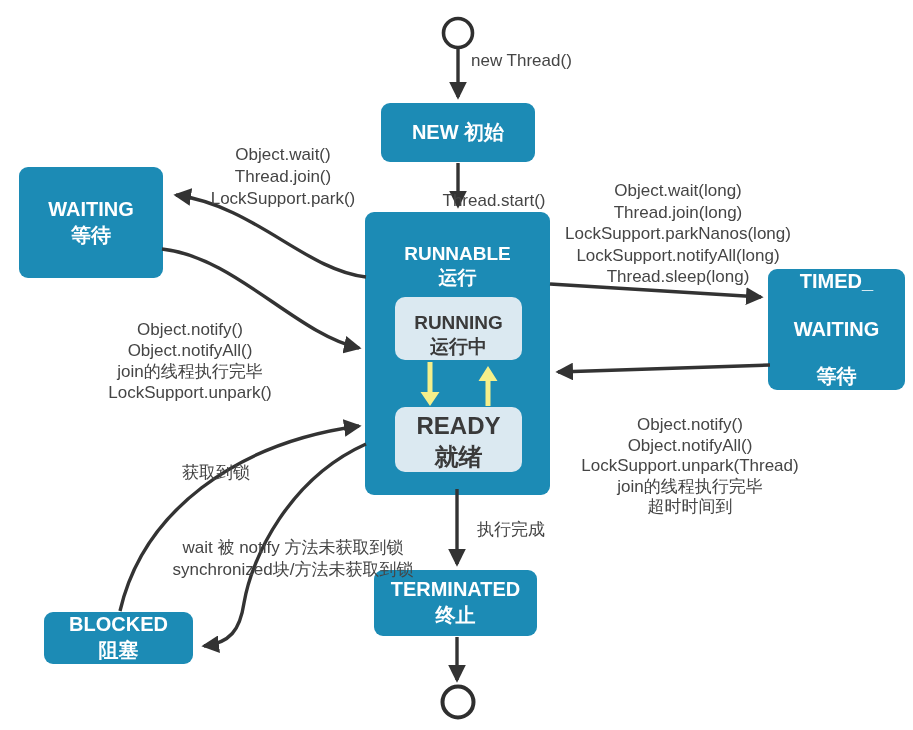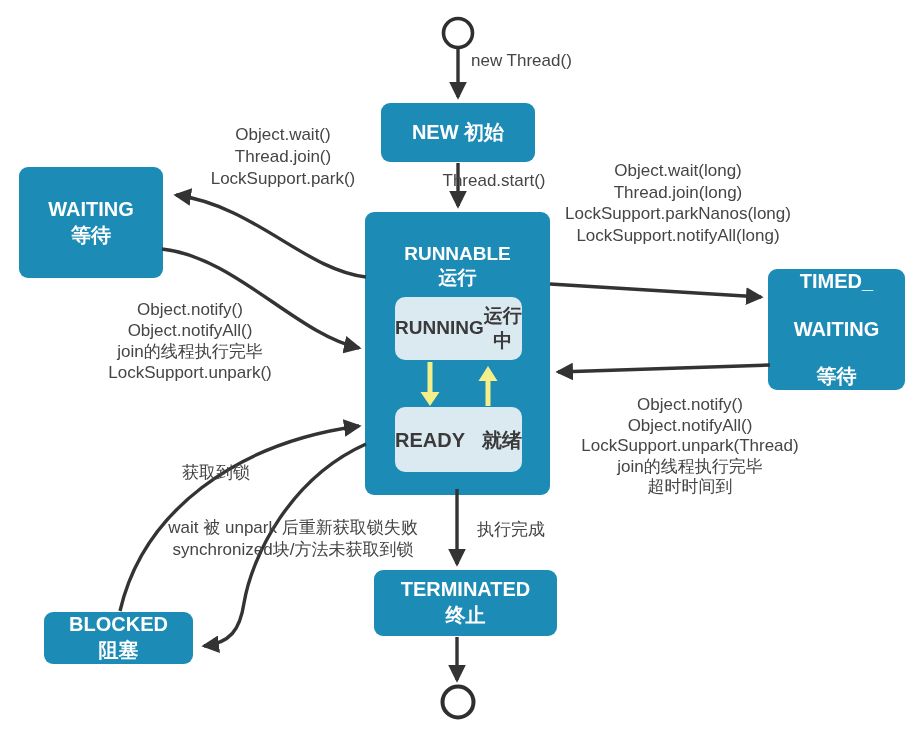"Object.wait()" .ctr { margin-top: none -> 20px }
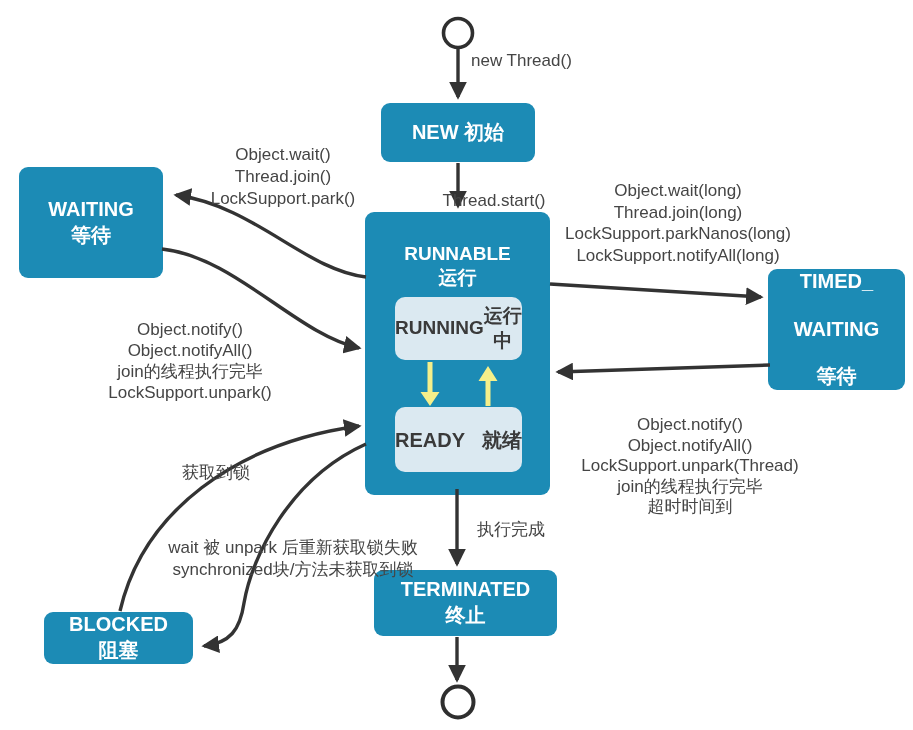"Thread.sleep(long)" span.ln { html: none -> <span>Thread.sleep(long)</span> }
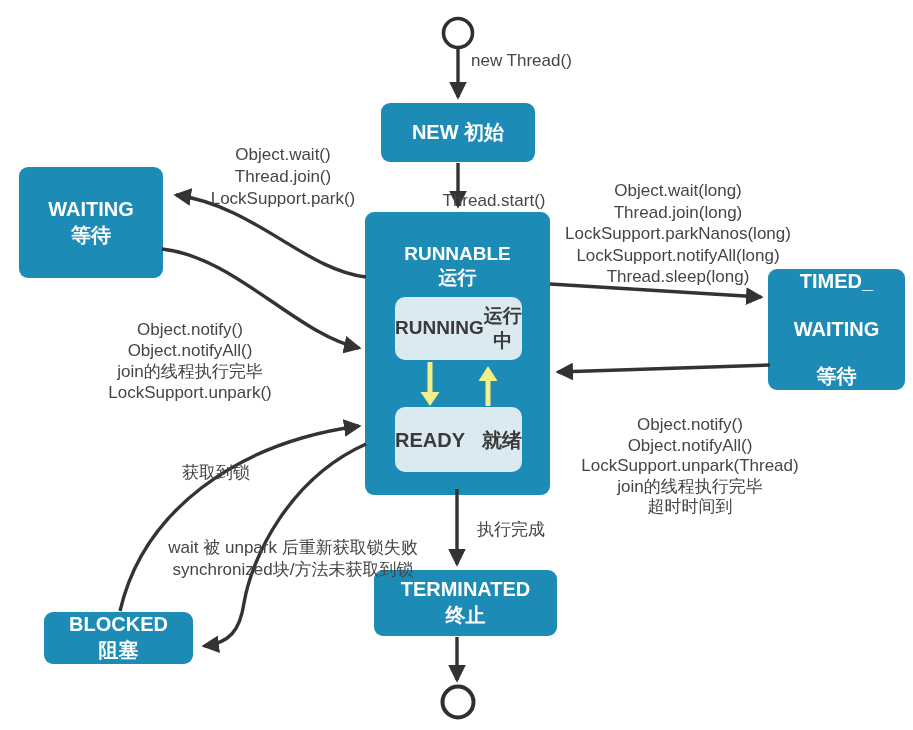"RUNNING" .substate { flex-direction: row -> column; justify-content: space-between -> flex-end }
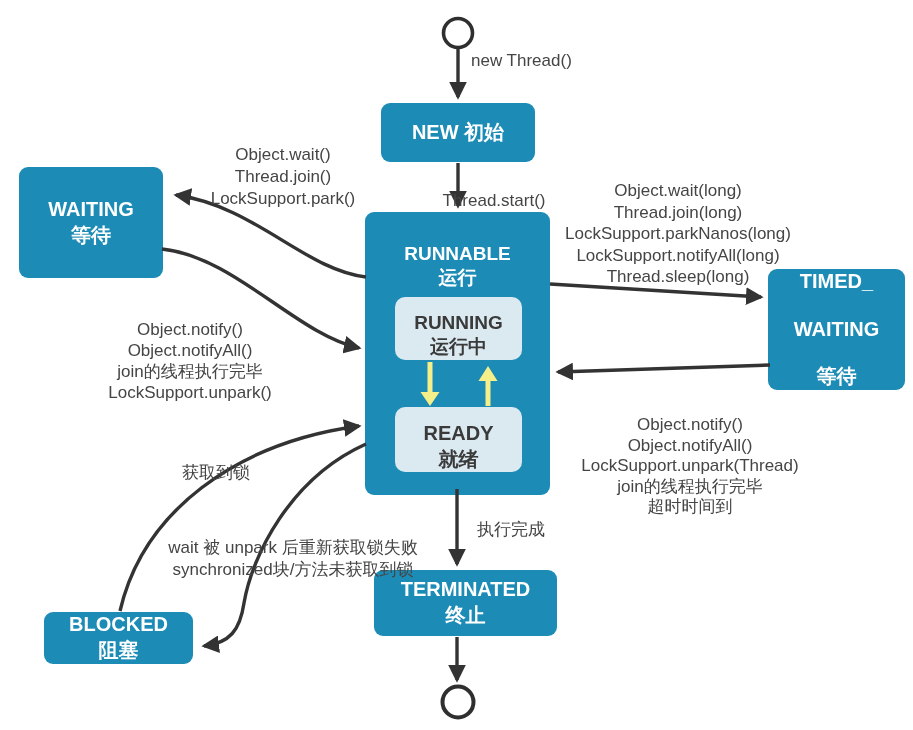"READY" div.substate { font-size: 20px -> 24px }
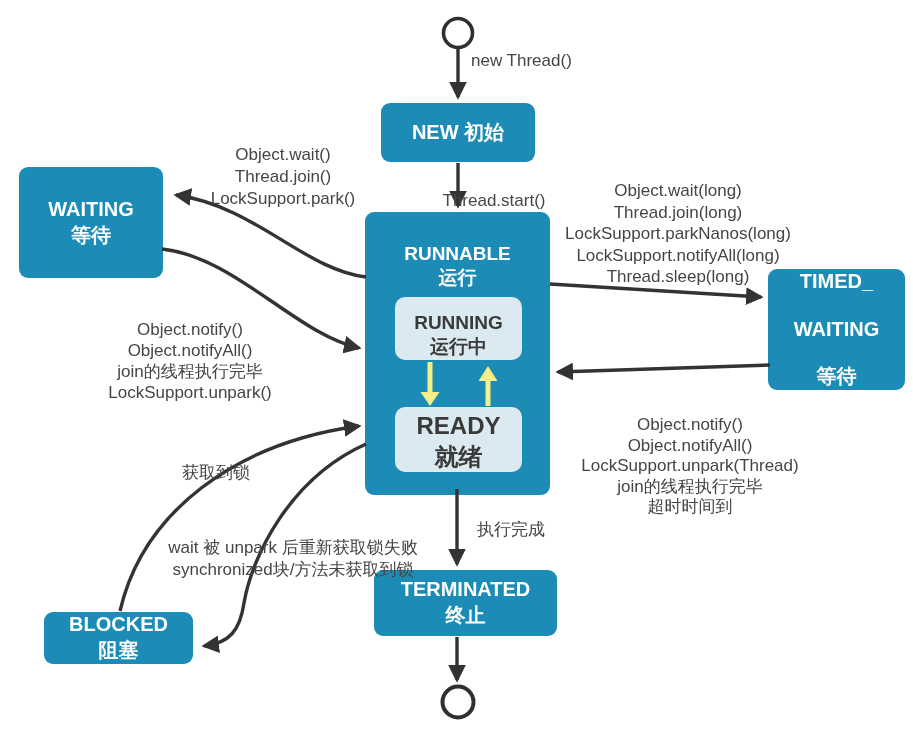"wait 被 unpark 后重新获取锁失败" span.ln { text: unpark 后重新获取锁失败 -> notify 方法未获取到锁 }
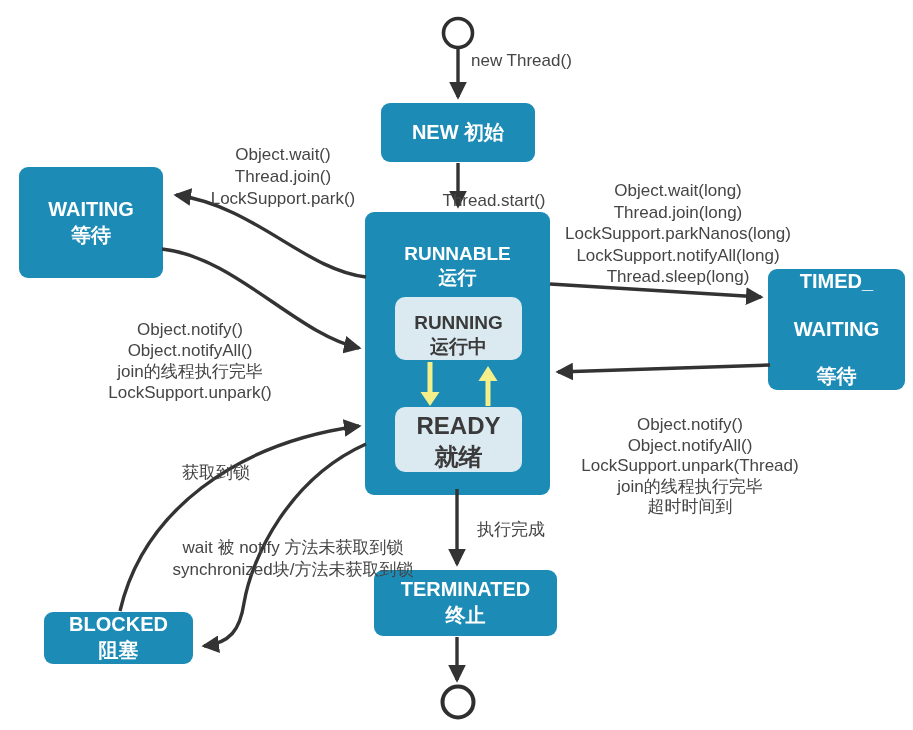"TERMINATED" div.state { width: 183px -> 163px }
